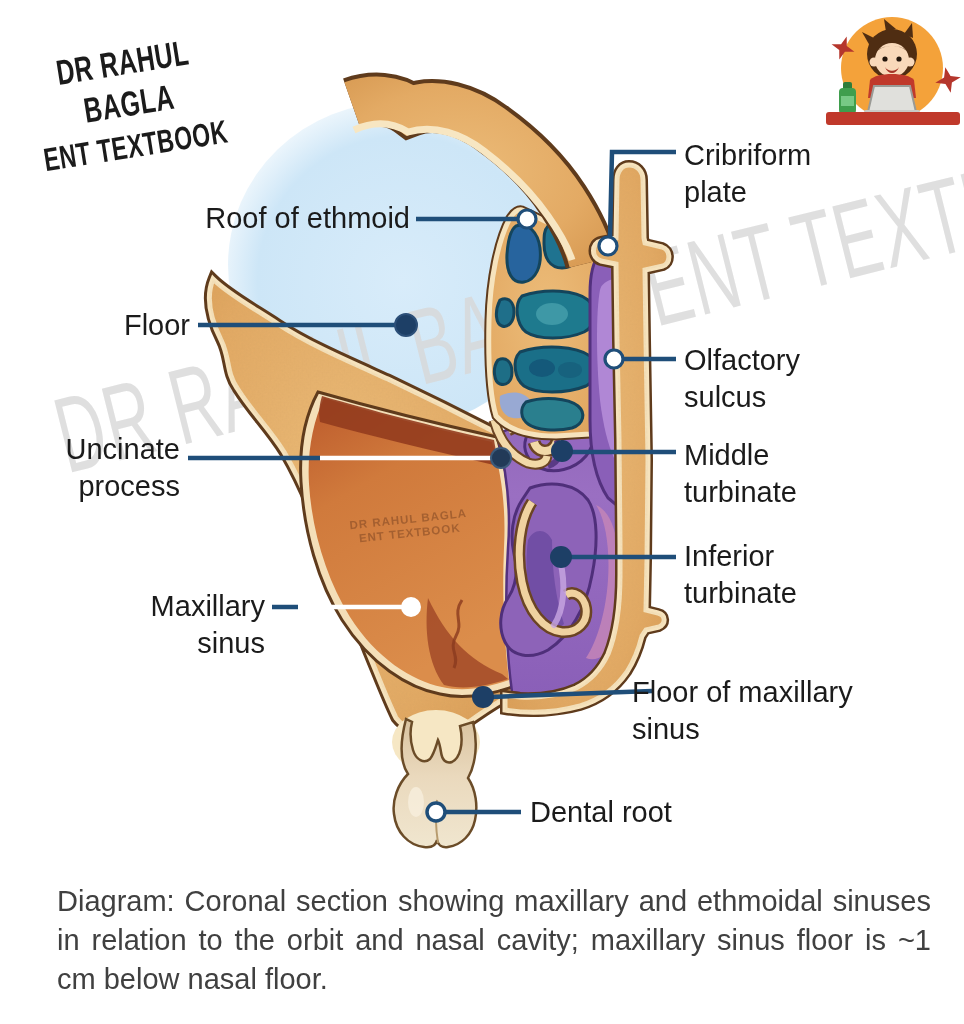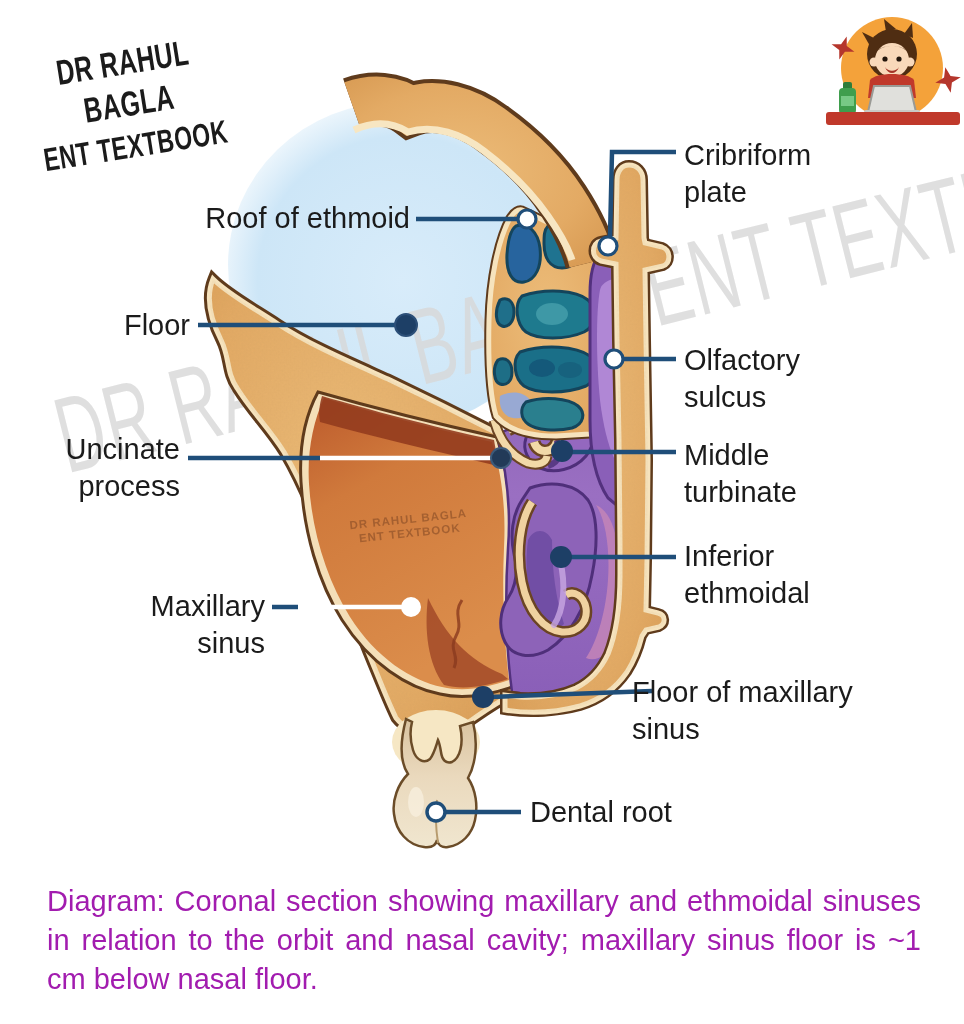"Inferior" div.anno { text: ethmoidal -> turbinate }
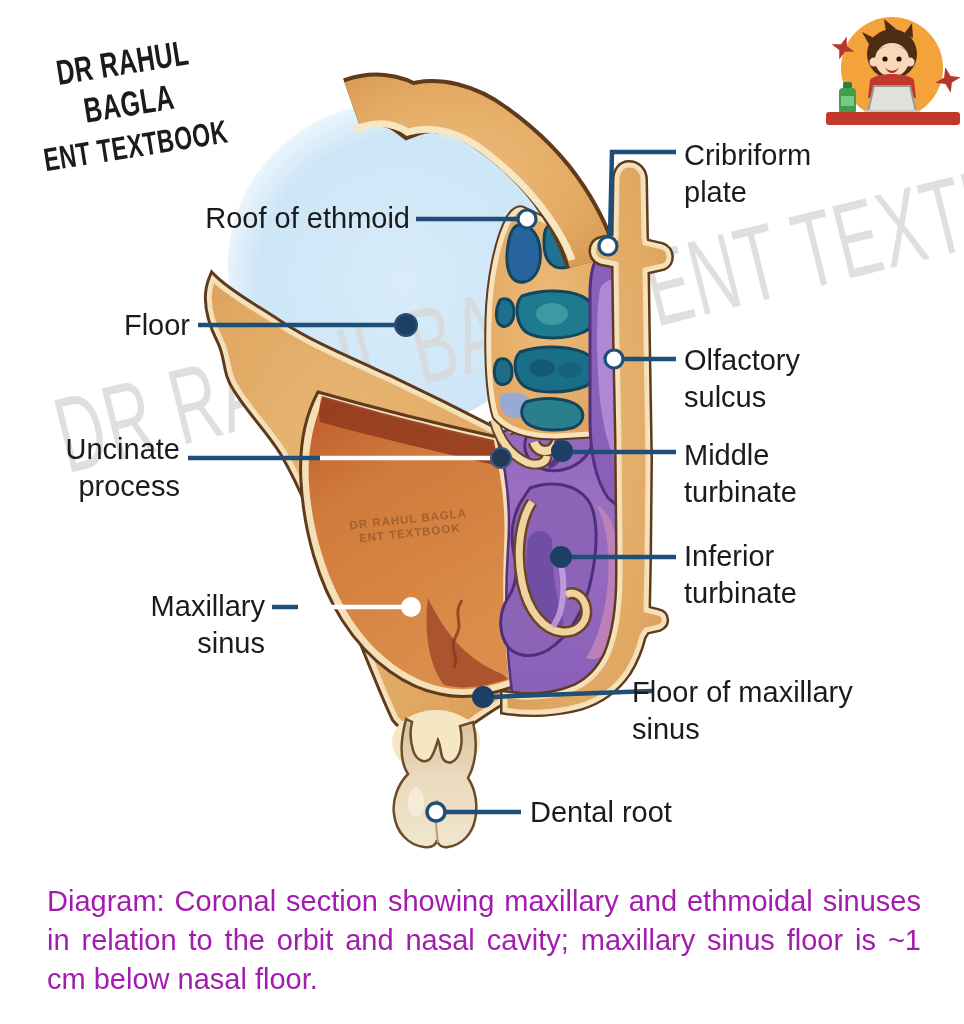"Diagram: Coronal section showing" #caption { color: #a21caf -> #404040; left: 47px -> 57px }
